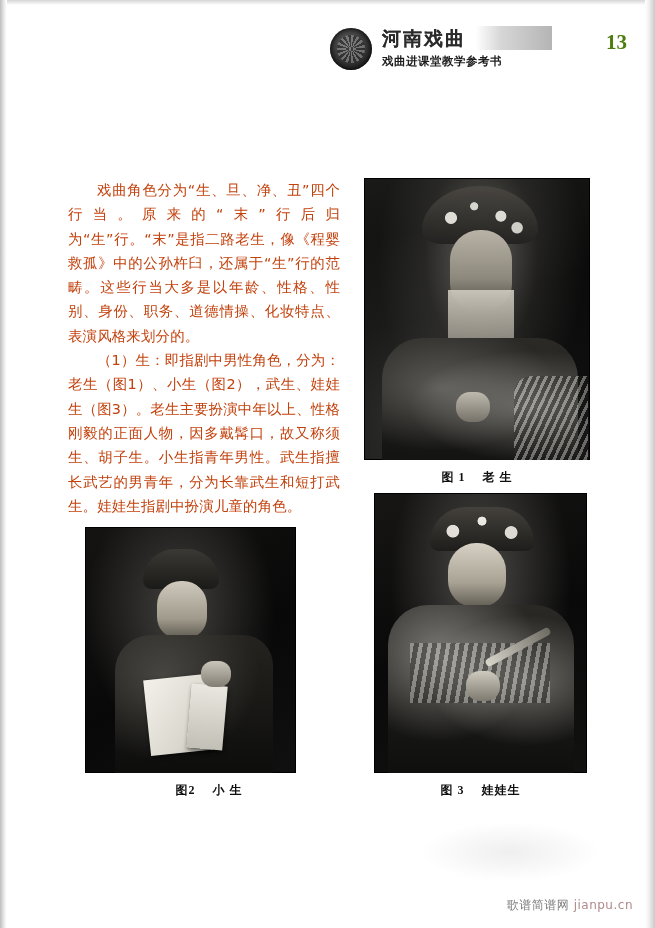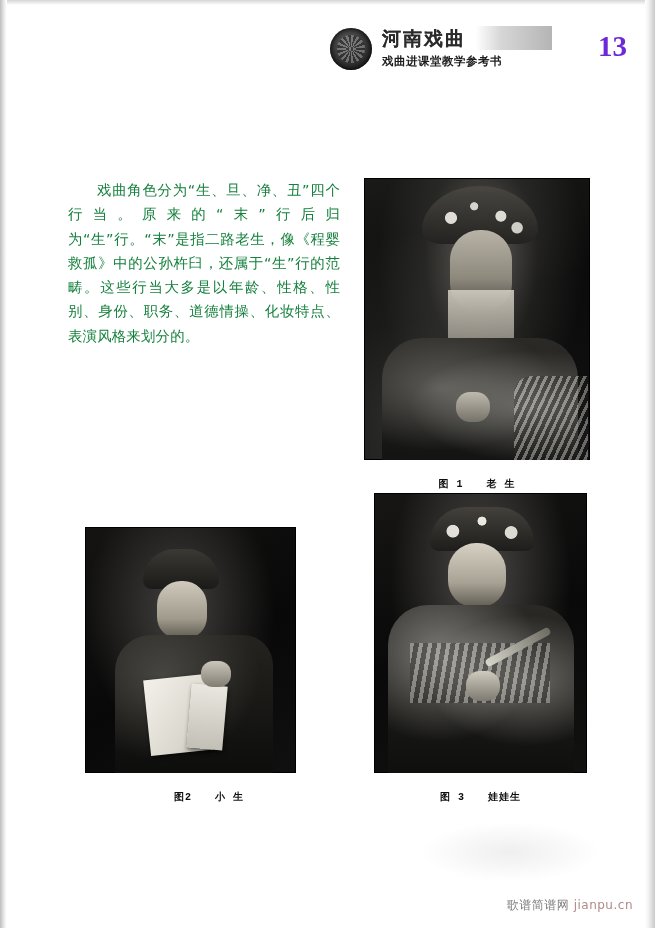"13" .page-number { color: #6d28d9 -> #4d7c0f; font-size: 29px -> 21px }
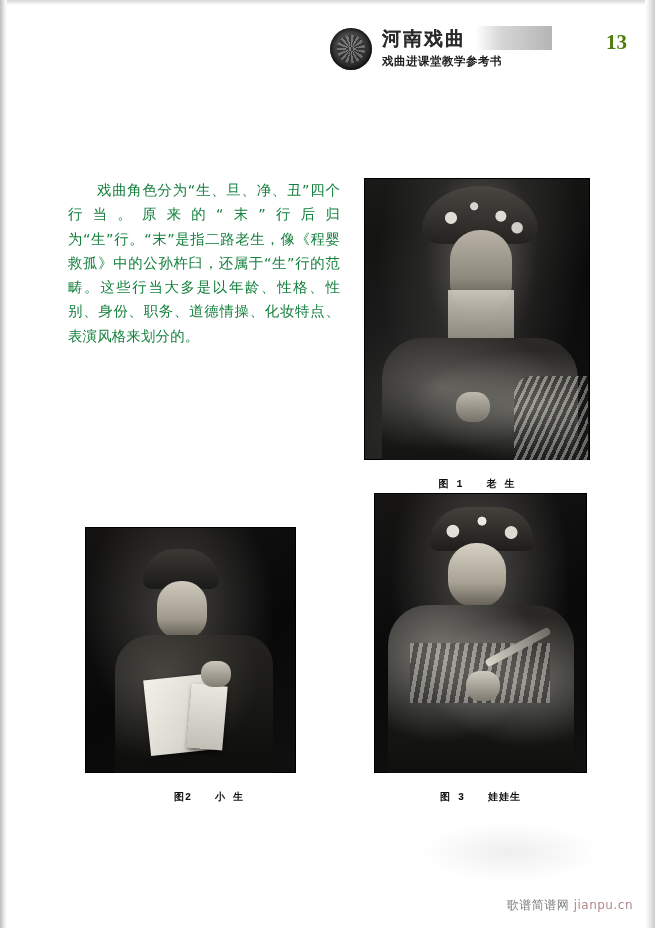"戏曲角色分为“生、旦、净、丑”四个行当。原来的“末”行后归为“生”行。“末”是指" .text-col { color: #15803d -> #c2410c }
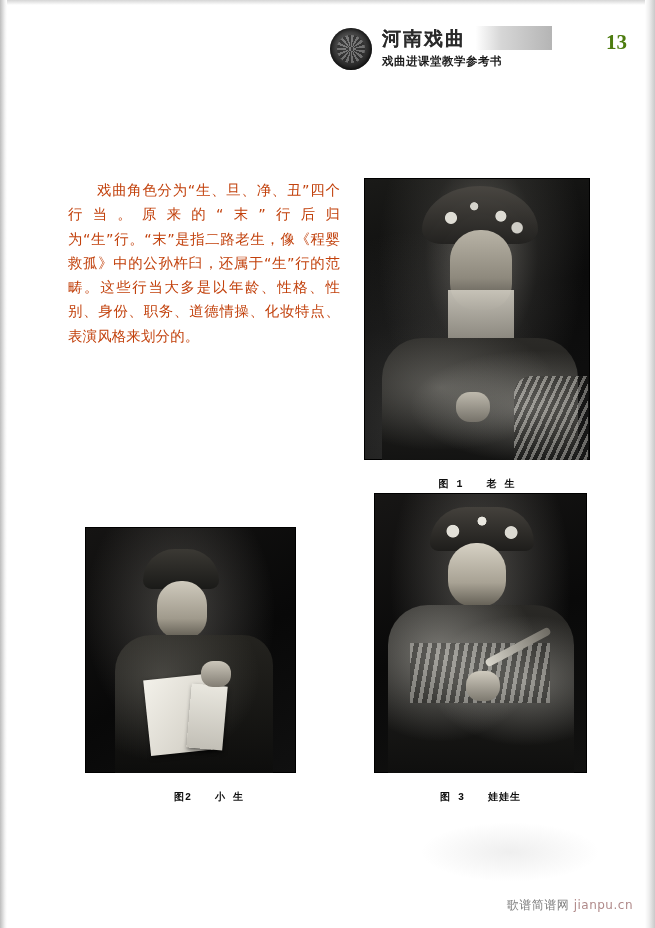"（1）生：即指剧中男性角色，分为：老生（图1）、小生（图2），武生、娃娃生（图3" p.indent { html: none -> <p>（1）生：即指剧中男性角色，分为：老生（图1）、小生（图2），武生、娃娃生（图3）。老生主要扮演中年以上、性格刚毅的正面人物，因多戴髯口，故又称须生、胡子生。小生指青年男性。武生指擅长武艺的男青年，分为长靠武生和短打武生。娃娃生指剧中扮演儿童的角色。</p> }
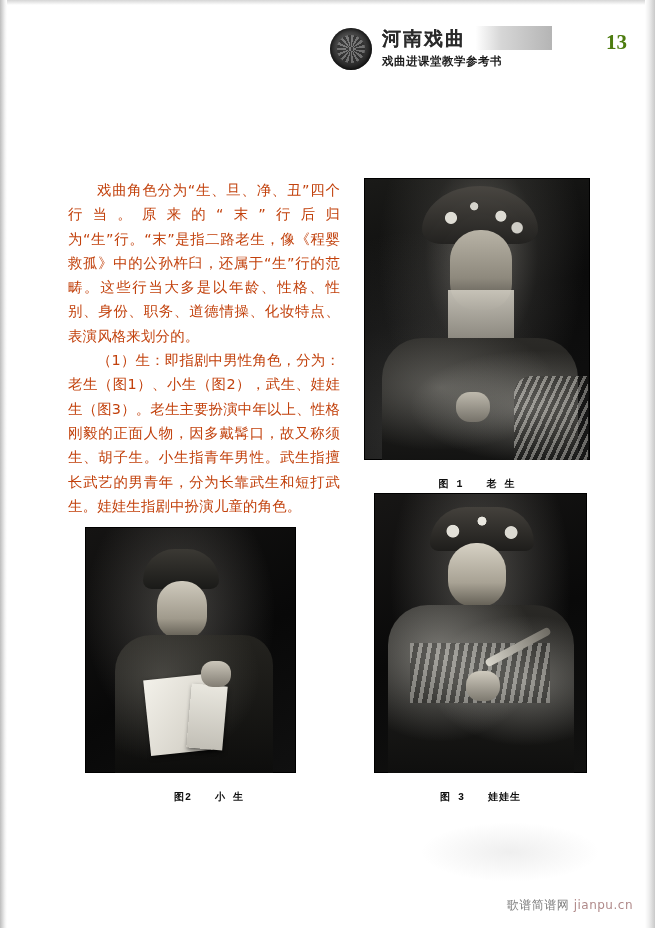"图 1 老 生" .caption { font-family: Liberation Mono, monospace -> Liberation Serif, serif; font-size: 10px -> 12px; margin-top: 17px -> 9px }
